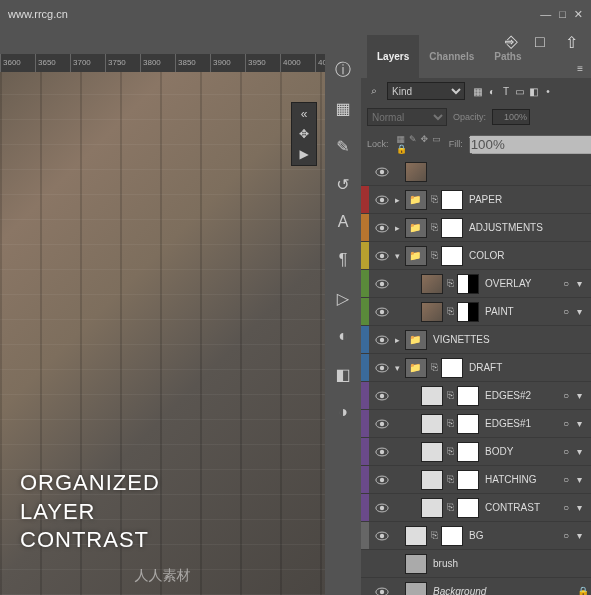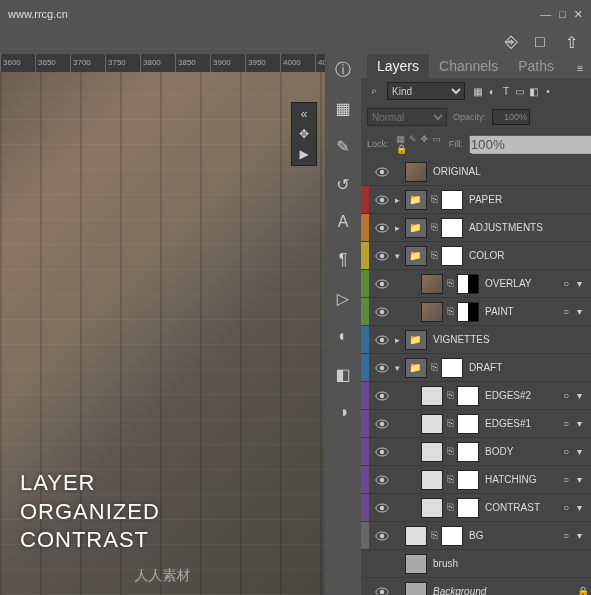"Layers" .panel-tabs .tab { font-size: 14px -> 10px; font-weight: none -> bold; padding: 4px 10px -> 16px 10px }
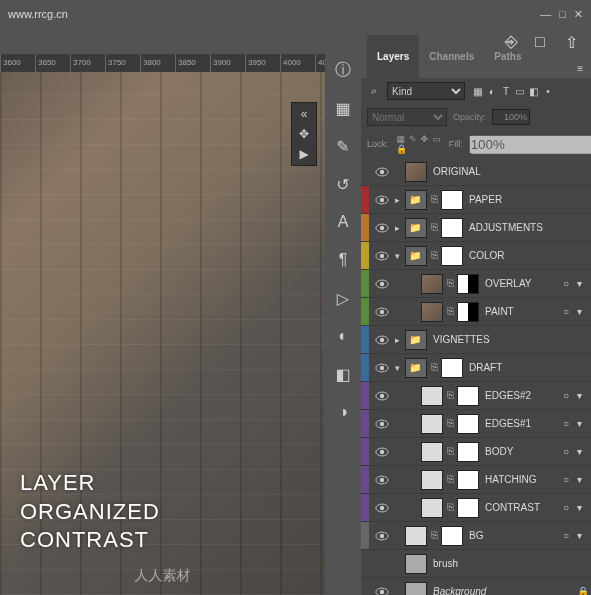"ORIGINAL" span.name { html: <span>ORIGINAL</span> -> none }
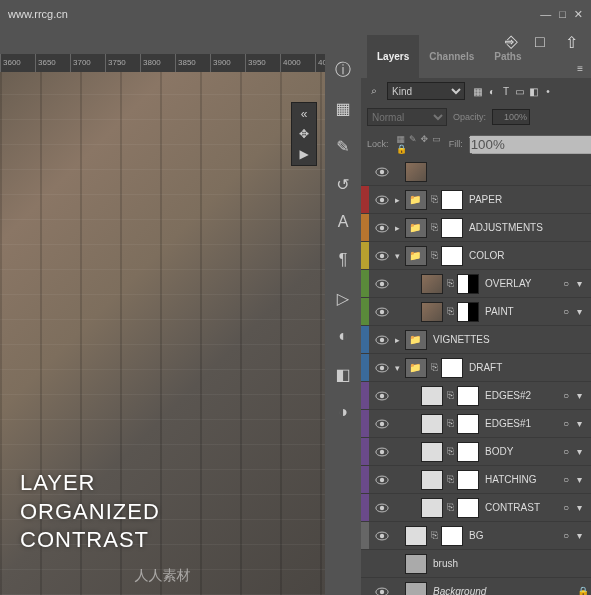"LAYER" div { order: before "ORGANIZED" -> after "ORGANIZED" }
